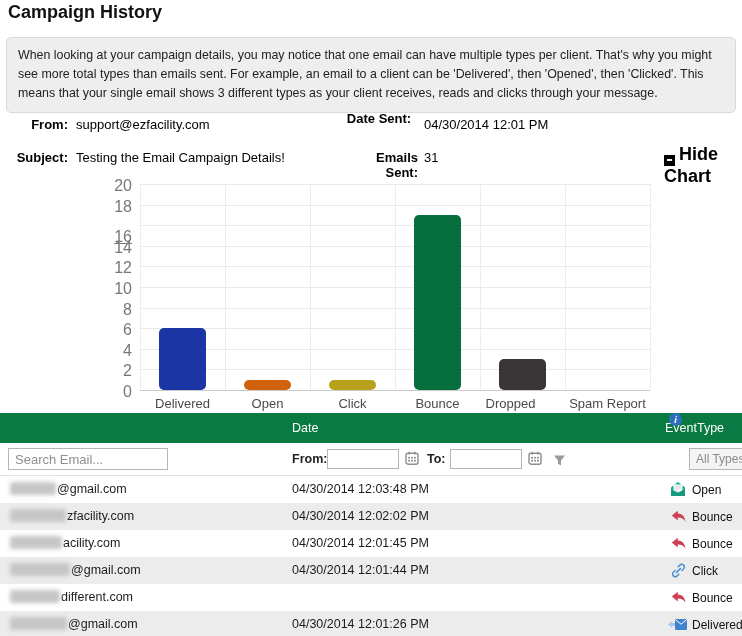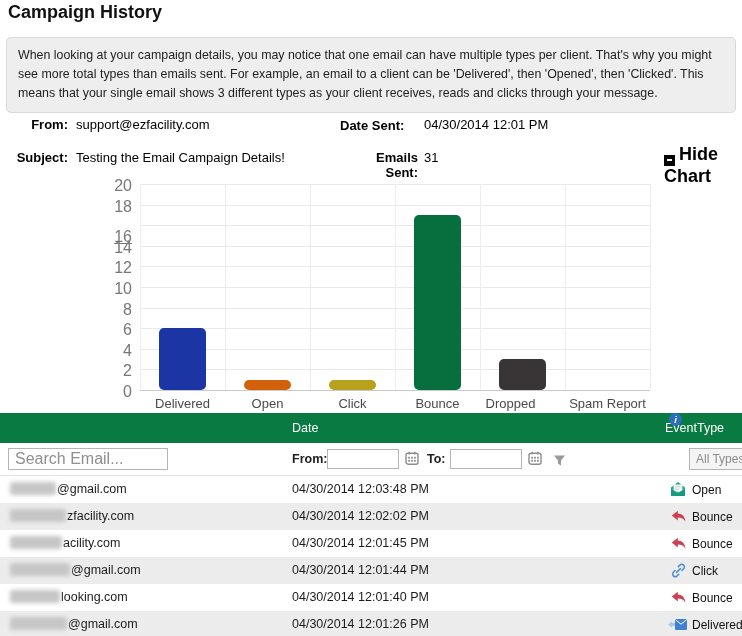"Date Sent:" #datesent-label { text-align: left -> center; top: 118px -> 111px }
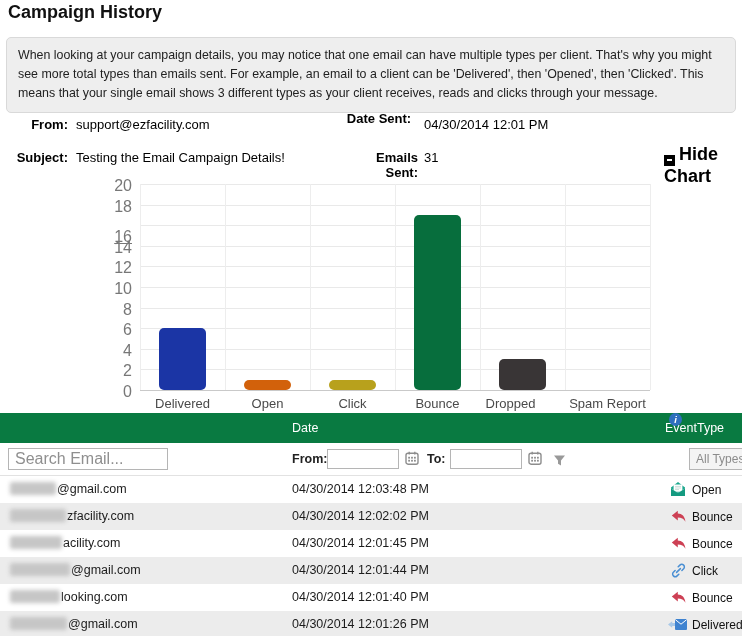"Search Email..." #filter-row input { font-size: 16px -> 13px }
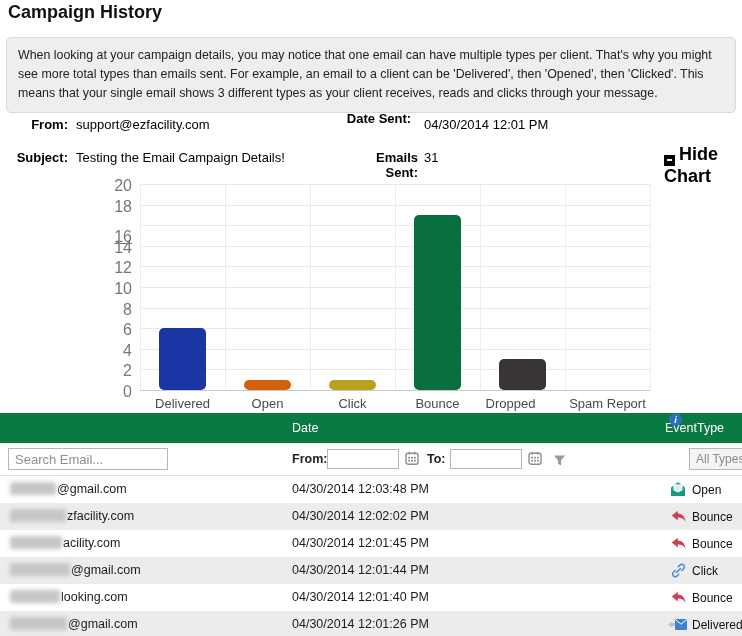"looking.com" span { text: looking.com -> different.com }
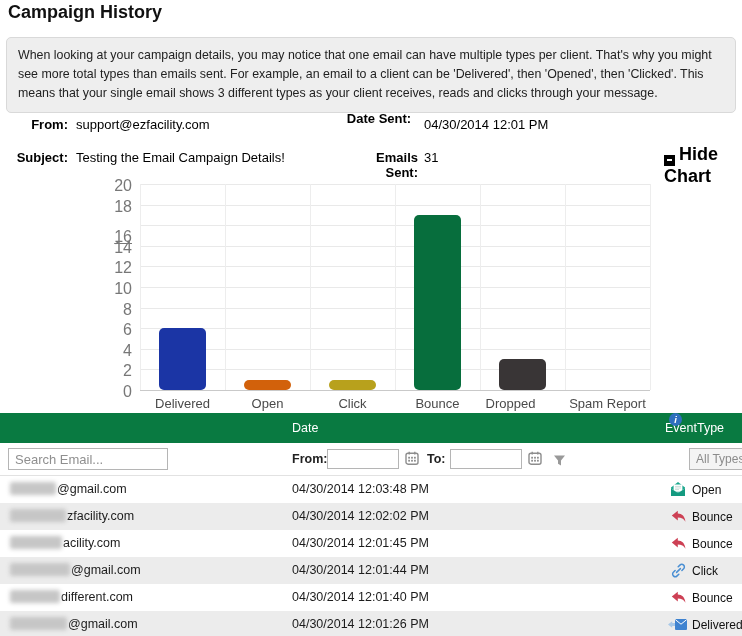"04/30/2014 12:01:40 PM" span.cell-date { html: <span>04/30/2014 12:01:40 PM</span> -> none }
